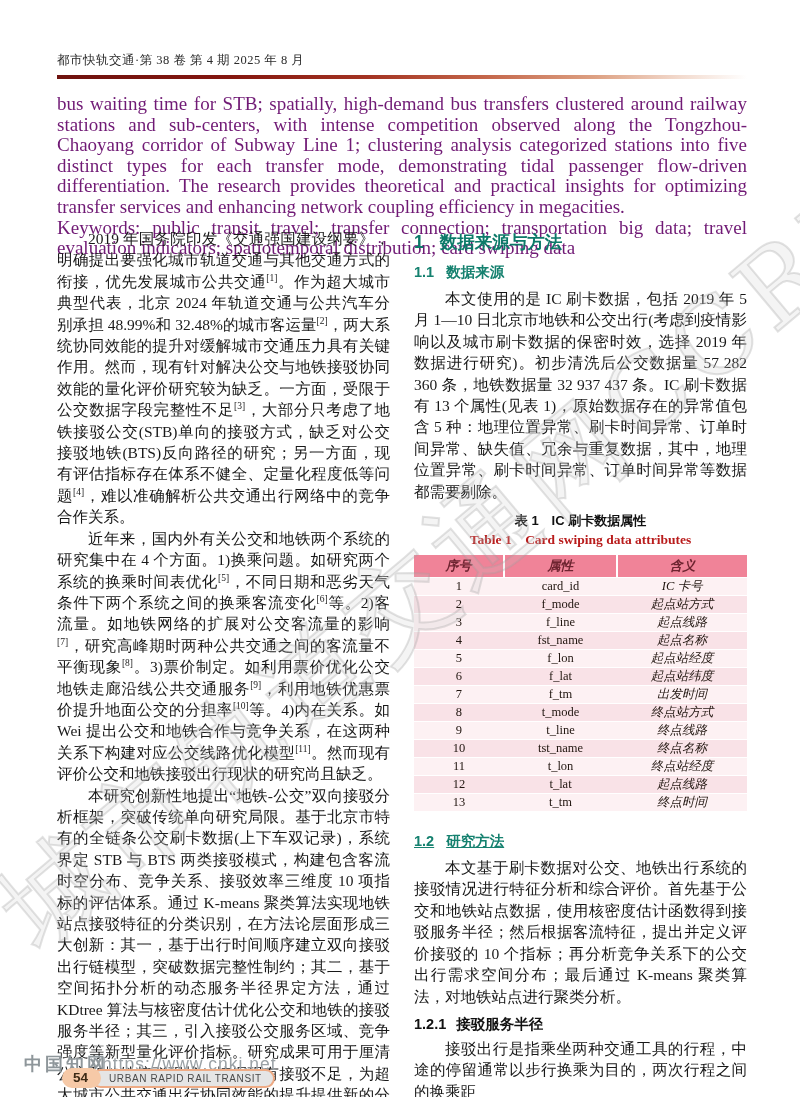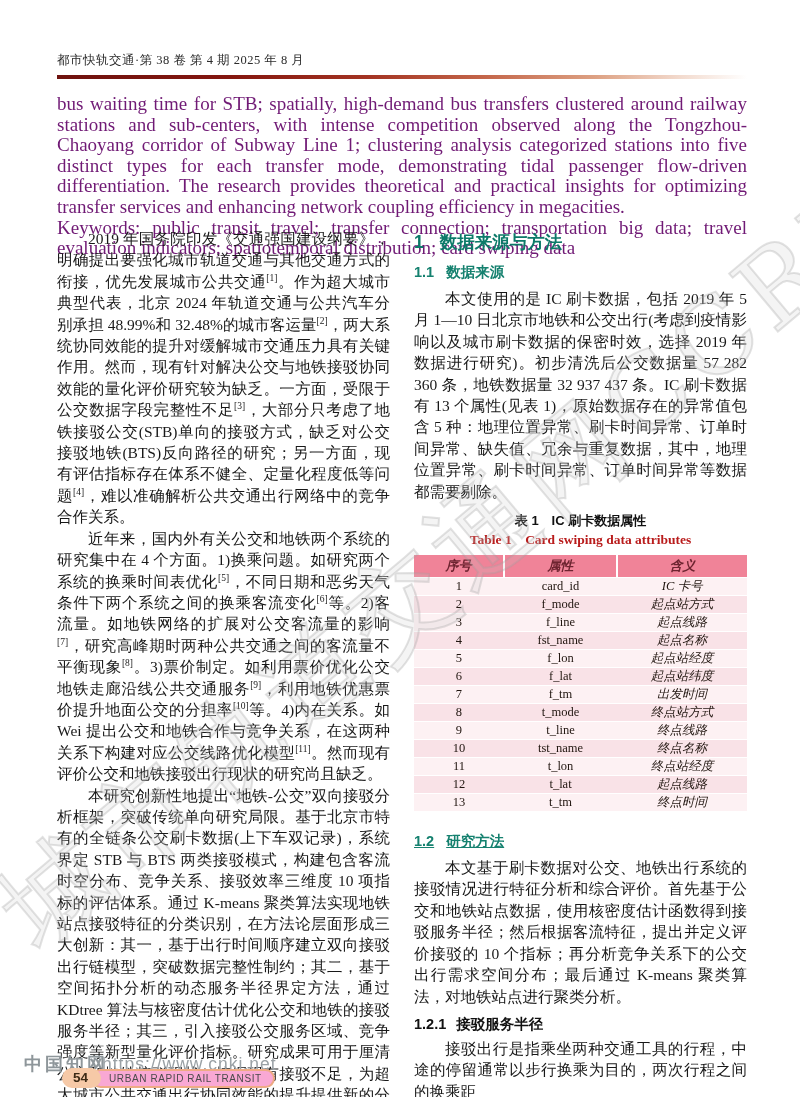"URBAN RAPID RAIL TRANSIT" .page-label { background: #f9a8d4 -> #e5e5e5 }
